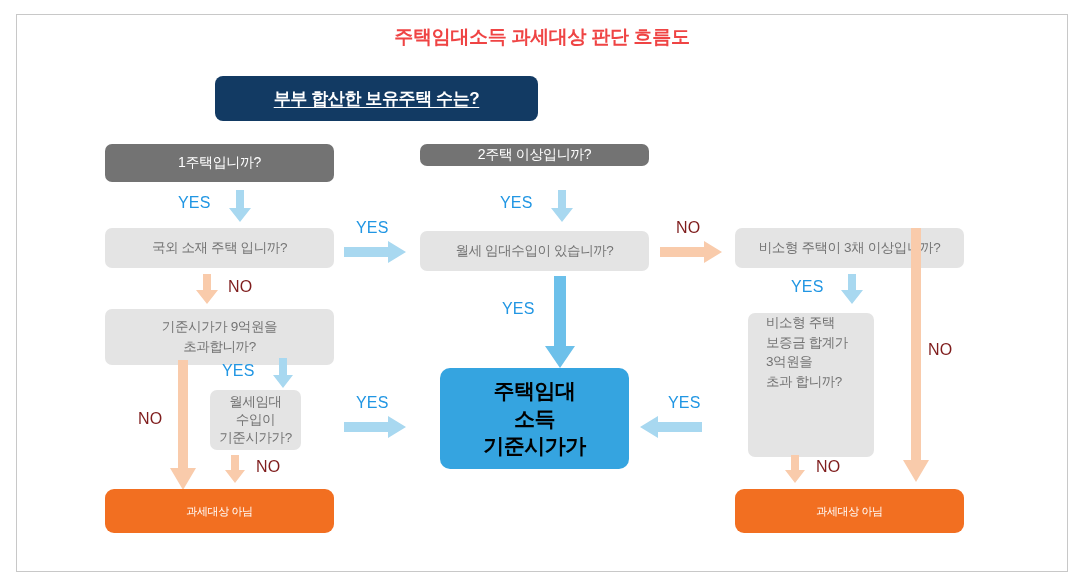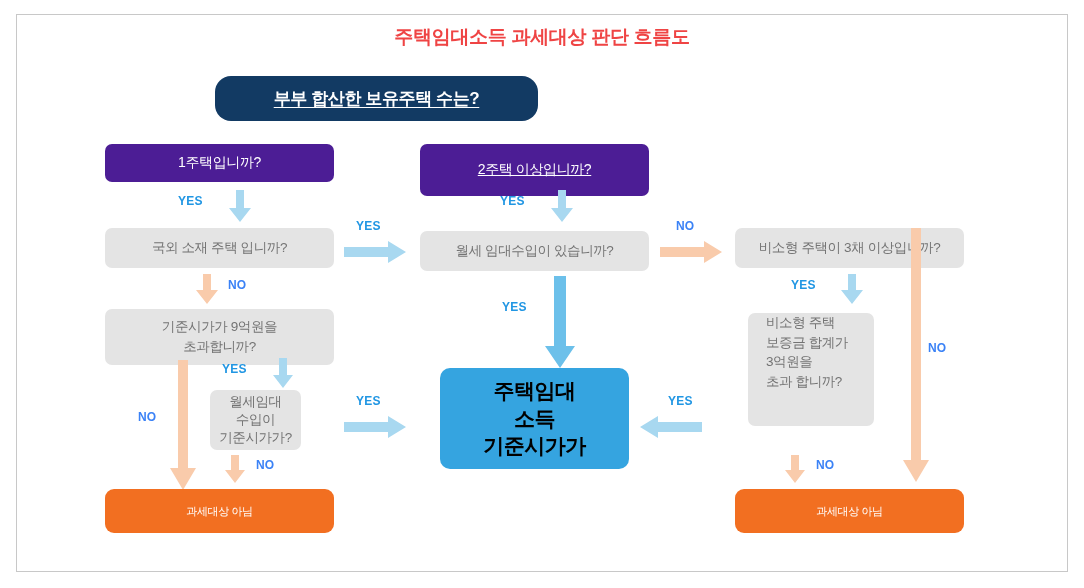"부부 합산한 보유주택 수는?" .box-navy { border-radius: 16px -> 8px }
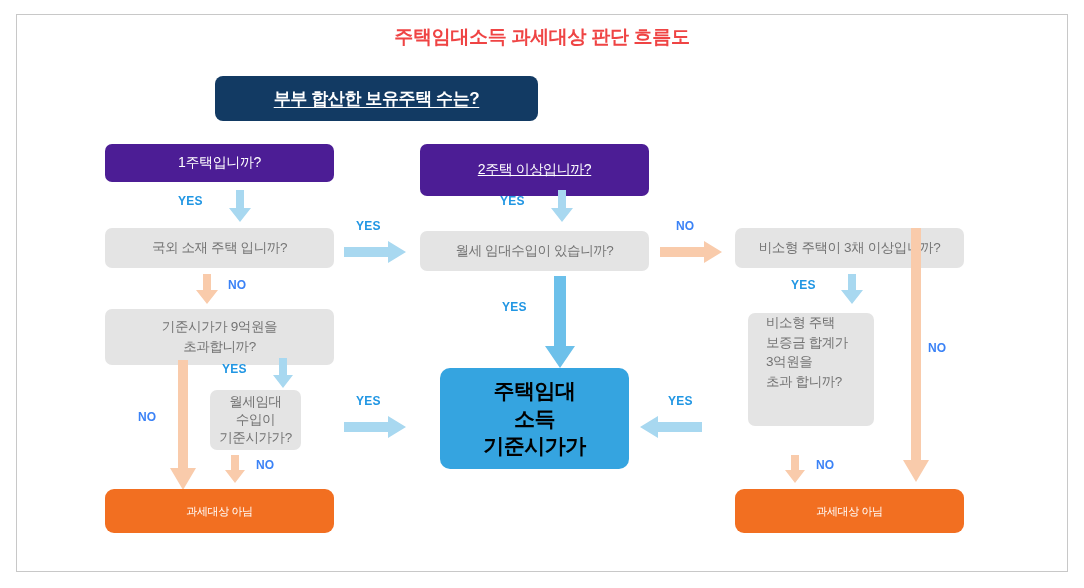"1주택입니까?" .box-blue { background: #4c1d95 -> #737373 }
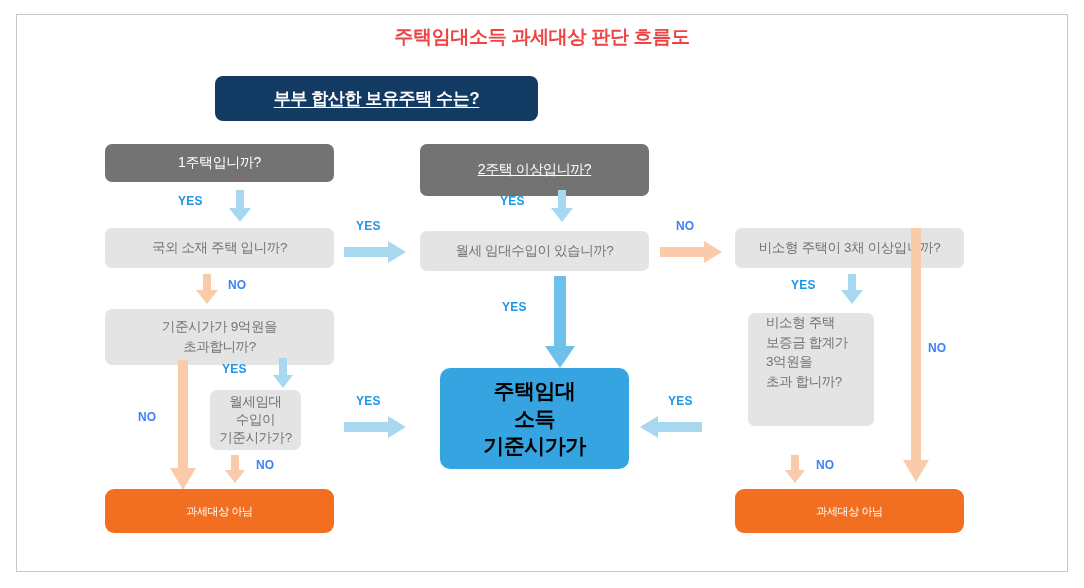"2주택 이상입니까?" div.node { height: 52px -> 22px; text-decoration: underline -> none }
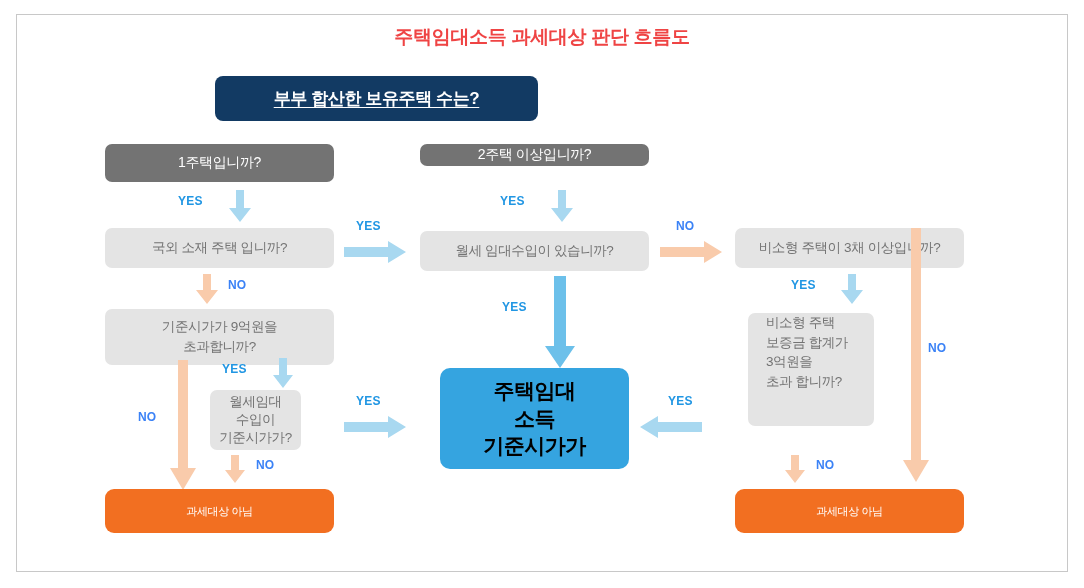"YES" .lab { font-size: 12px -> 16px; font-weight: bold -> normal }
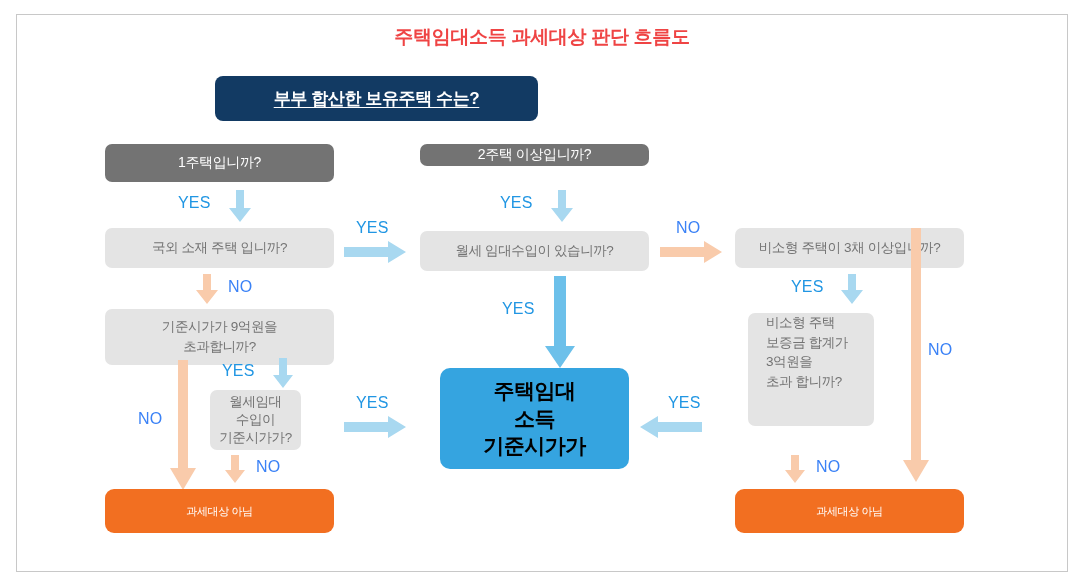"NO" .lab.no { color: #3b82f6 -> #7f1d1d }
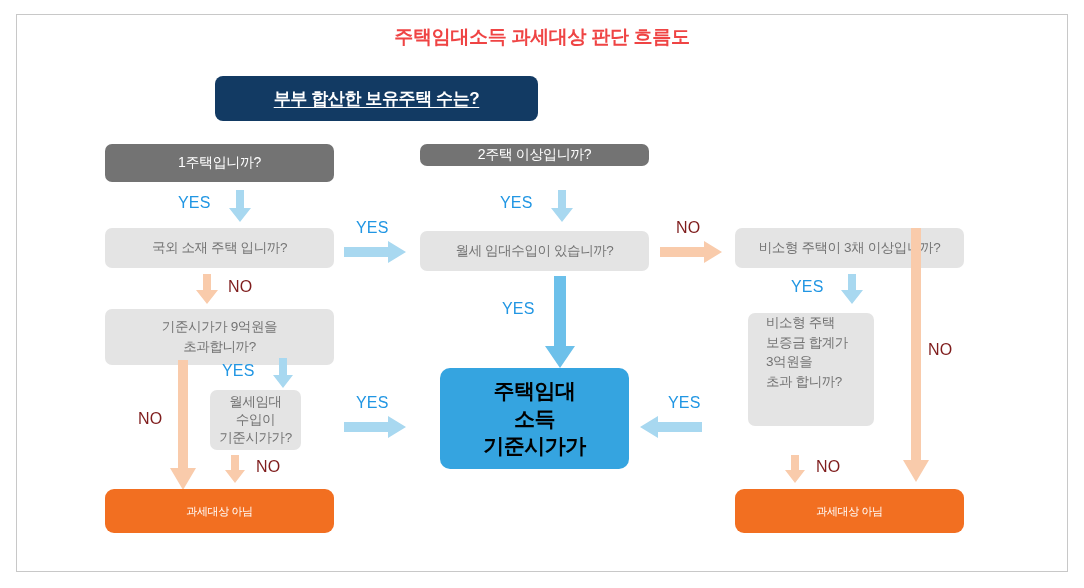"비소형 주택" div.node { height: 113px -> 144px }
